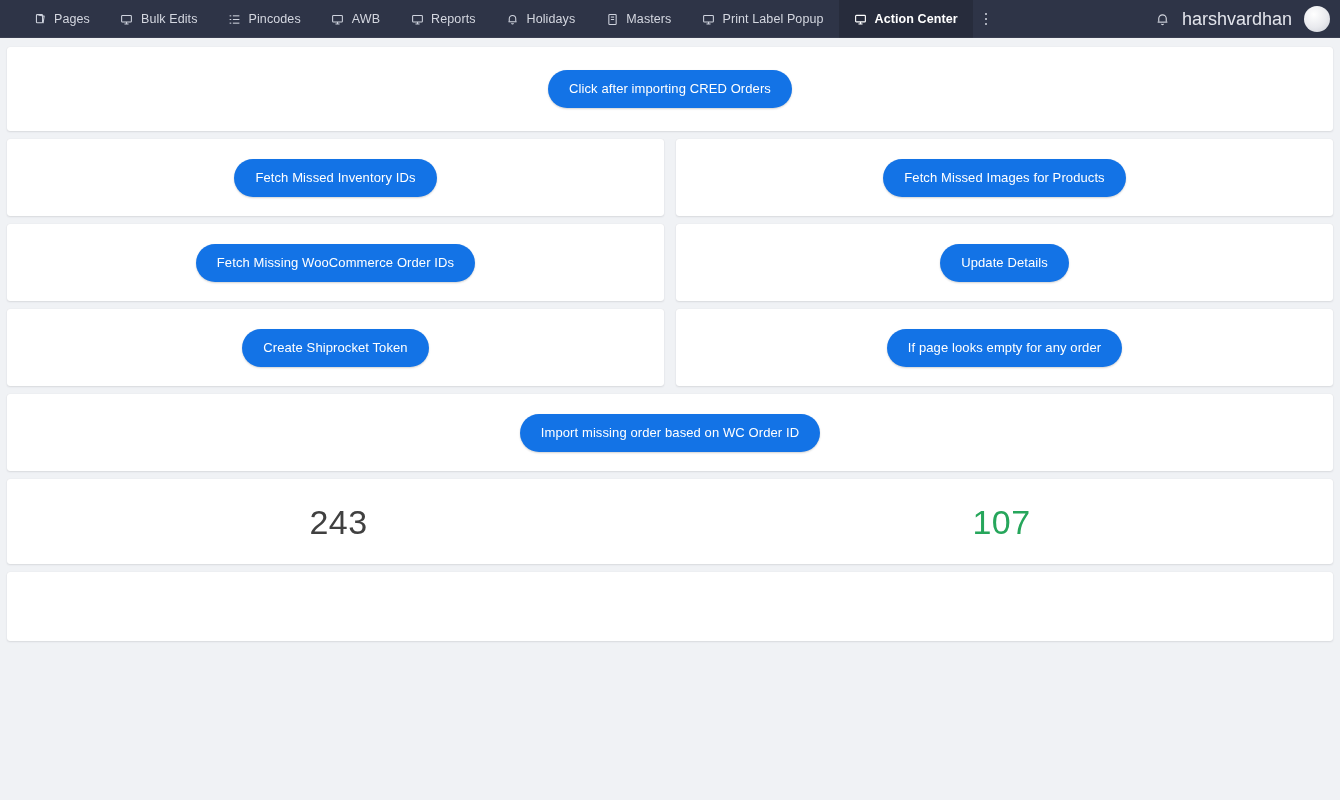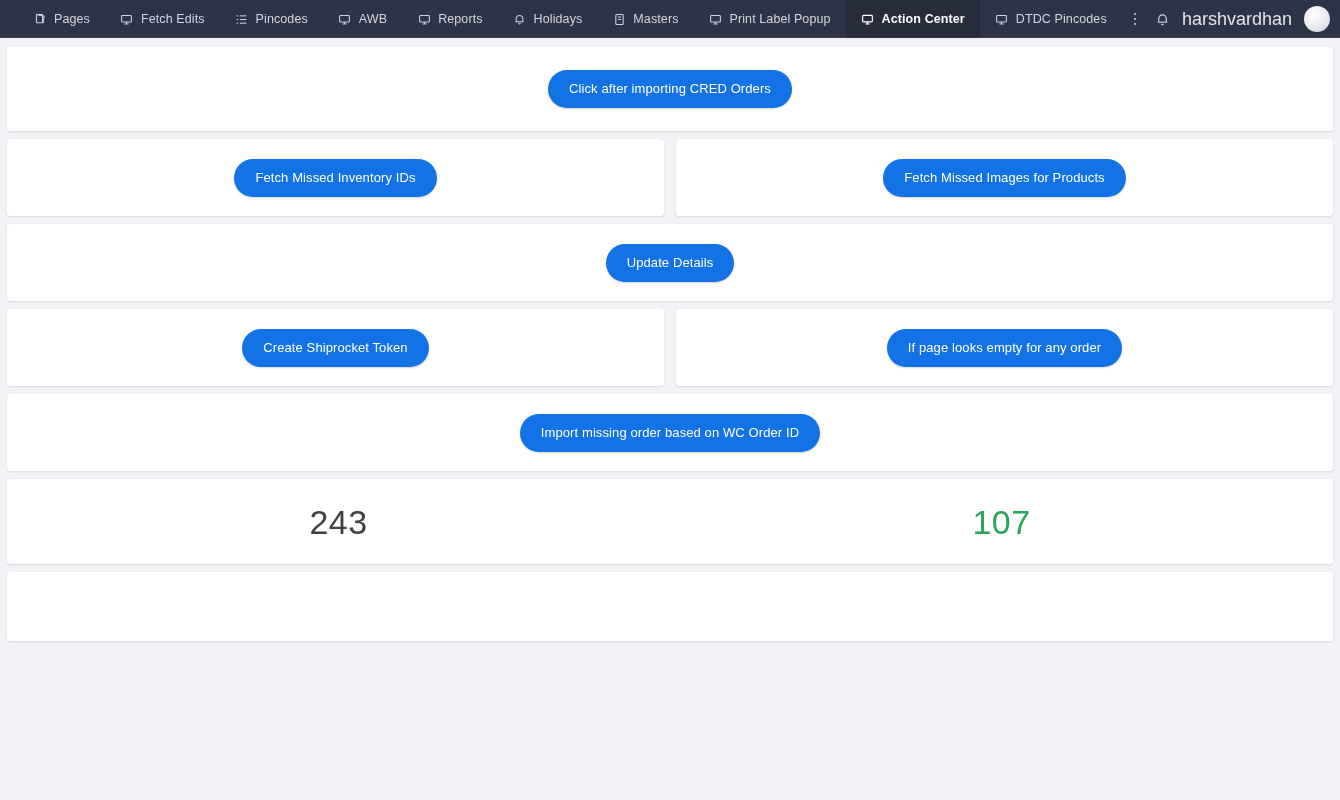"Fetch Edits" span.ni-label { text: Fetch -> Bulk }
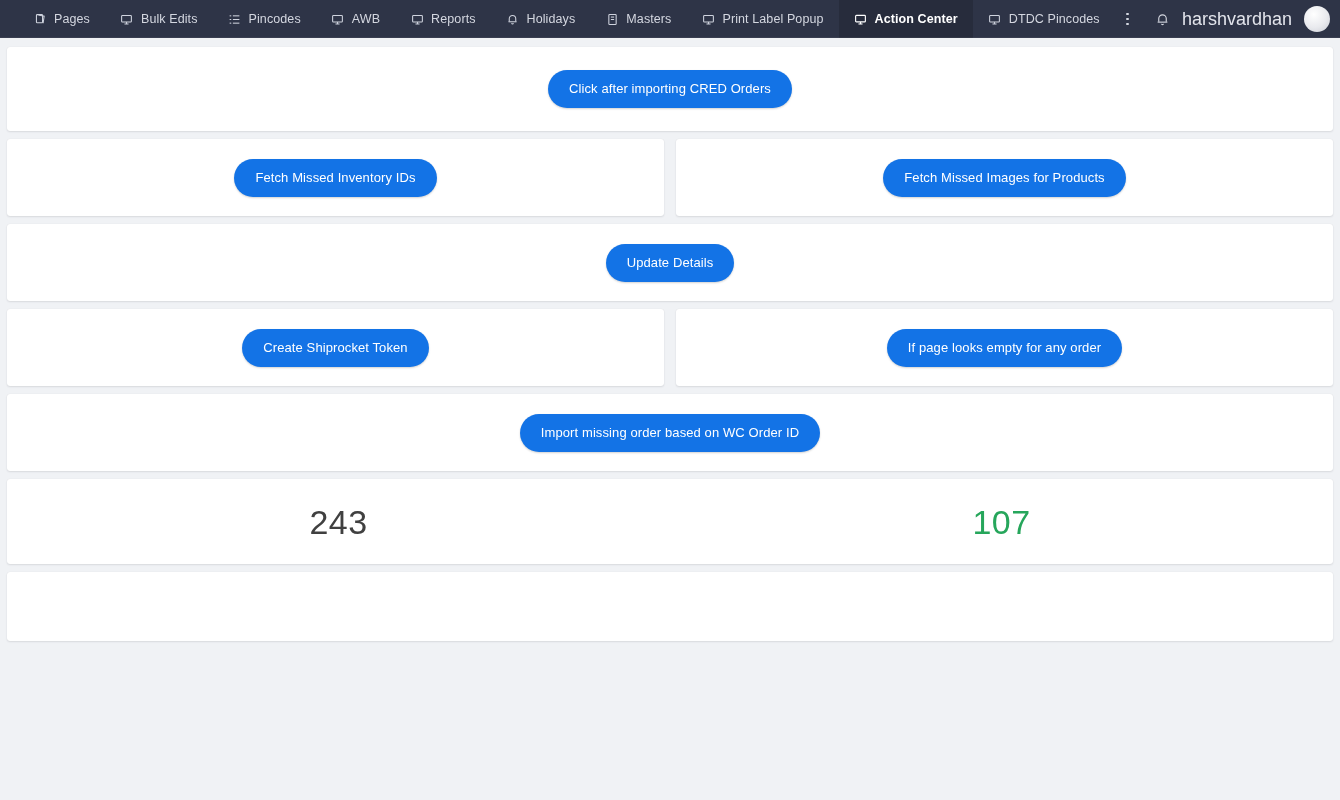"DTDC Pincodes" div.nav-item { html: <div> <span> <svg> <rect></rect> <path></path> <path></path> </svg> </span> <span>DTDC Pincodes</span> </div> -> none }
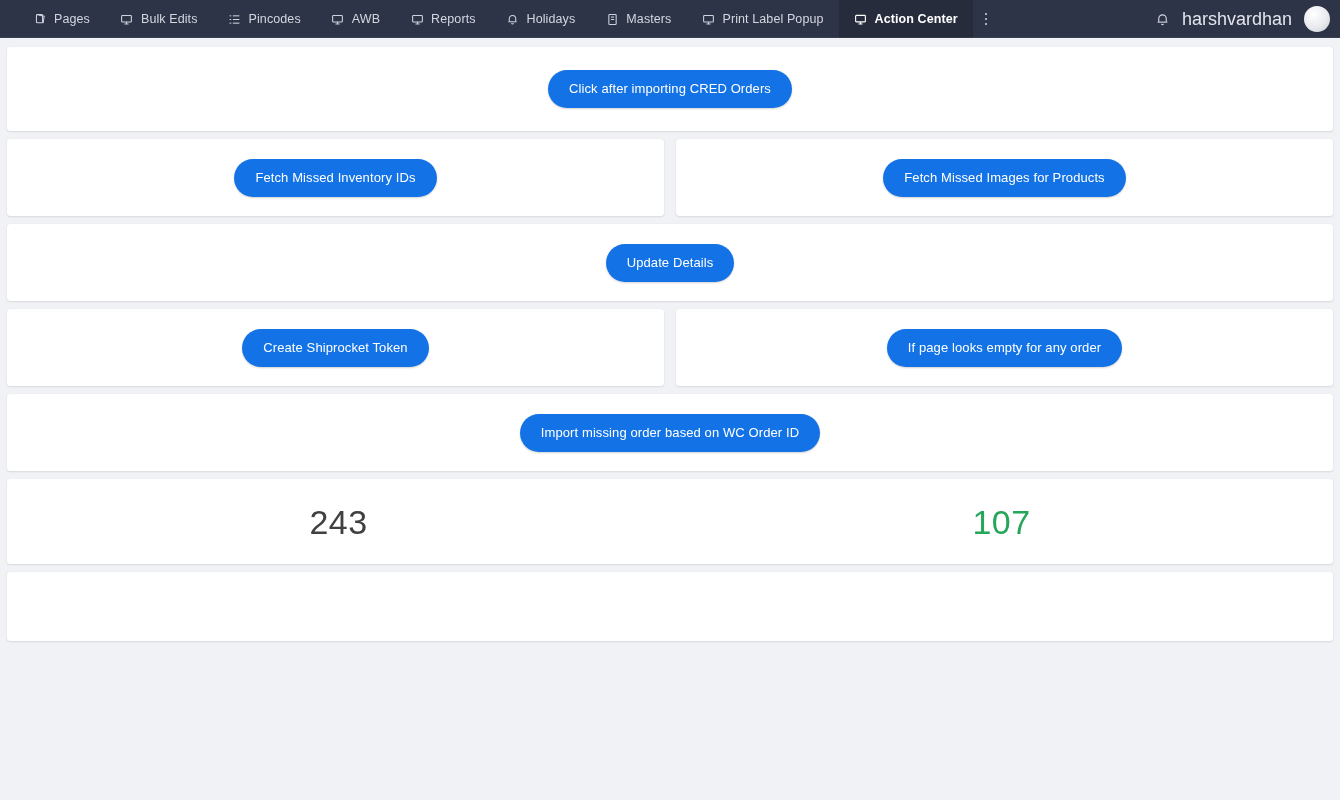"Fetch Missing WooCommerce Order IDs" div.card { html: none -> <div> <button>Fetch Missing WooCommerce Order IDs</button> </div> }
